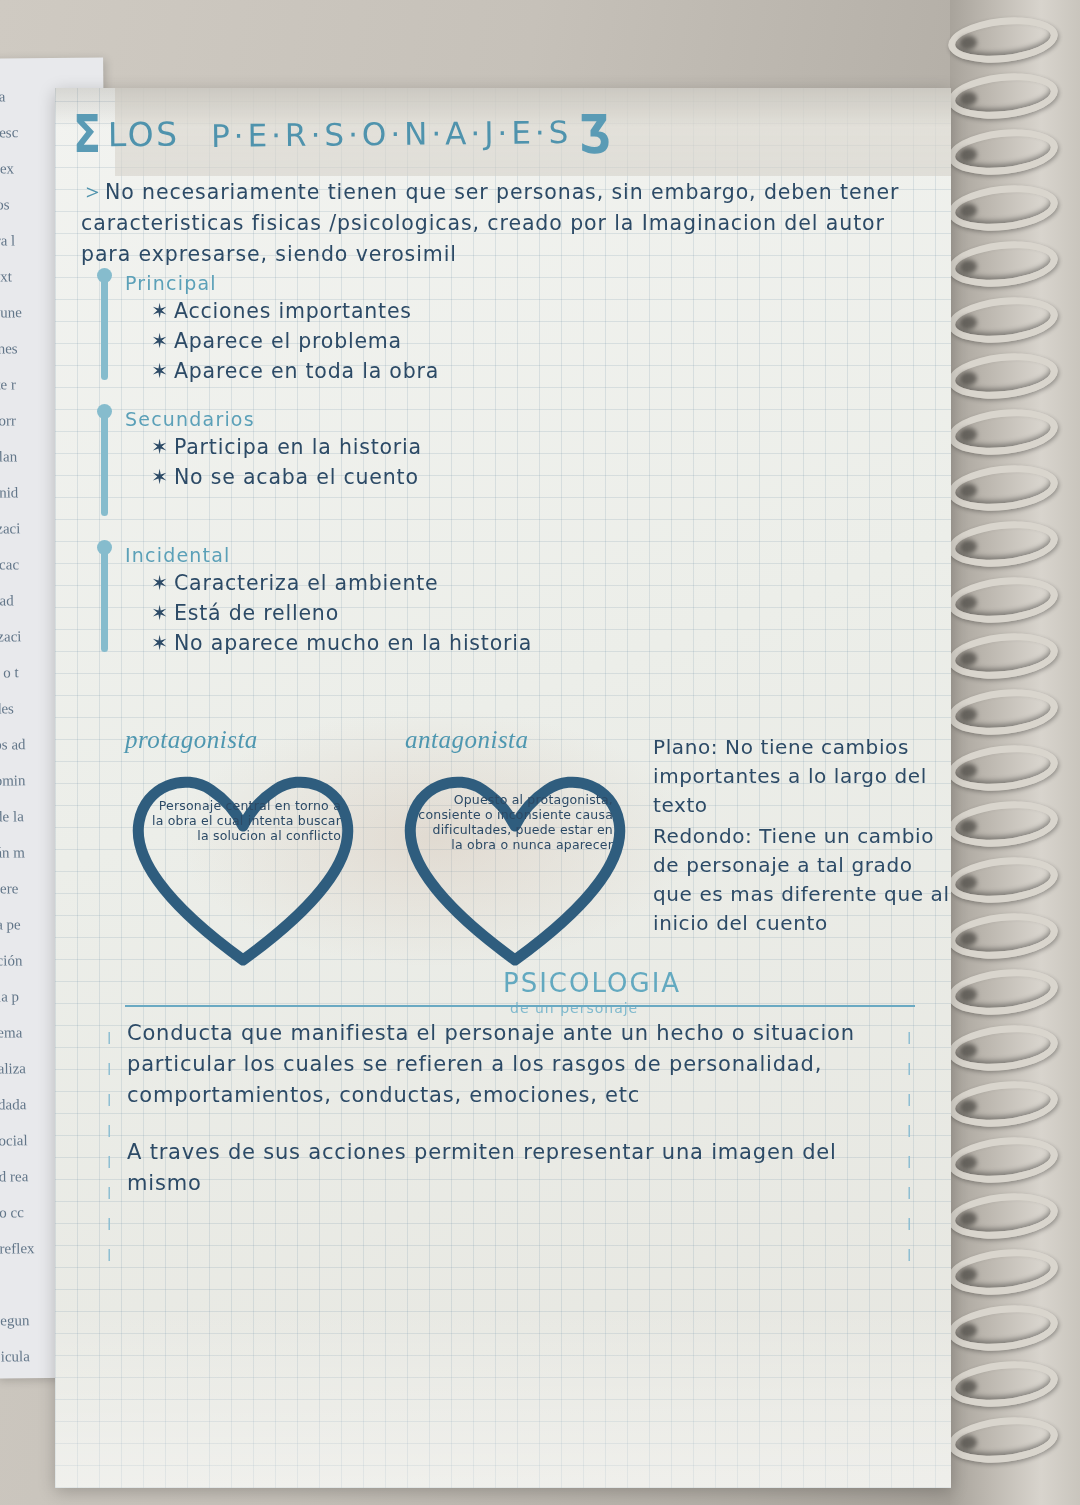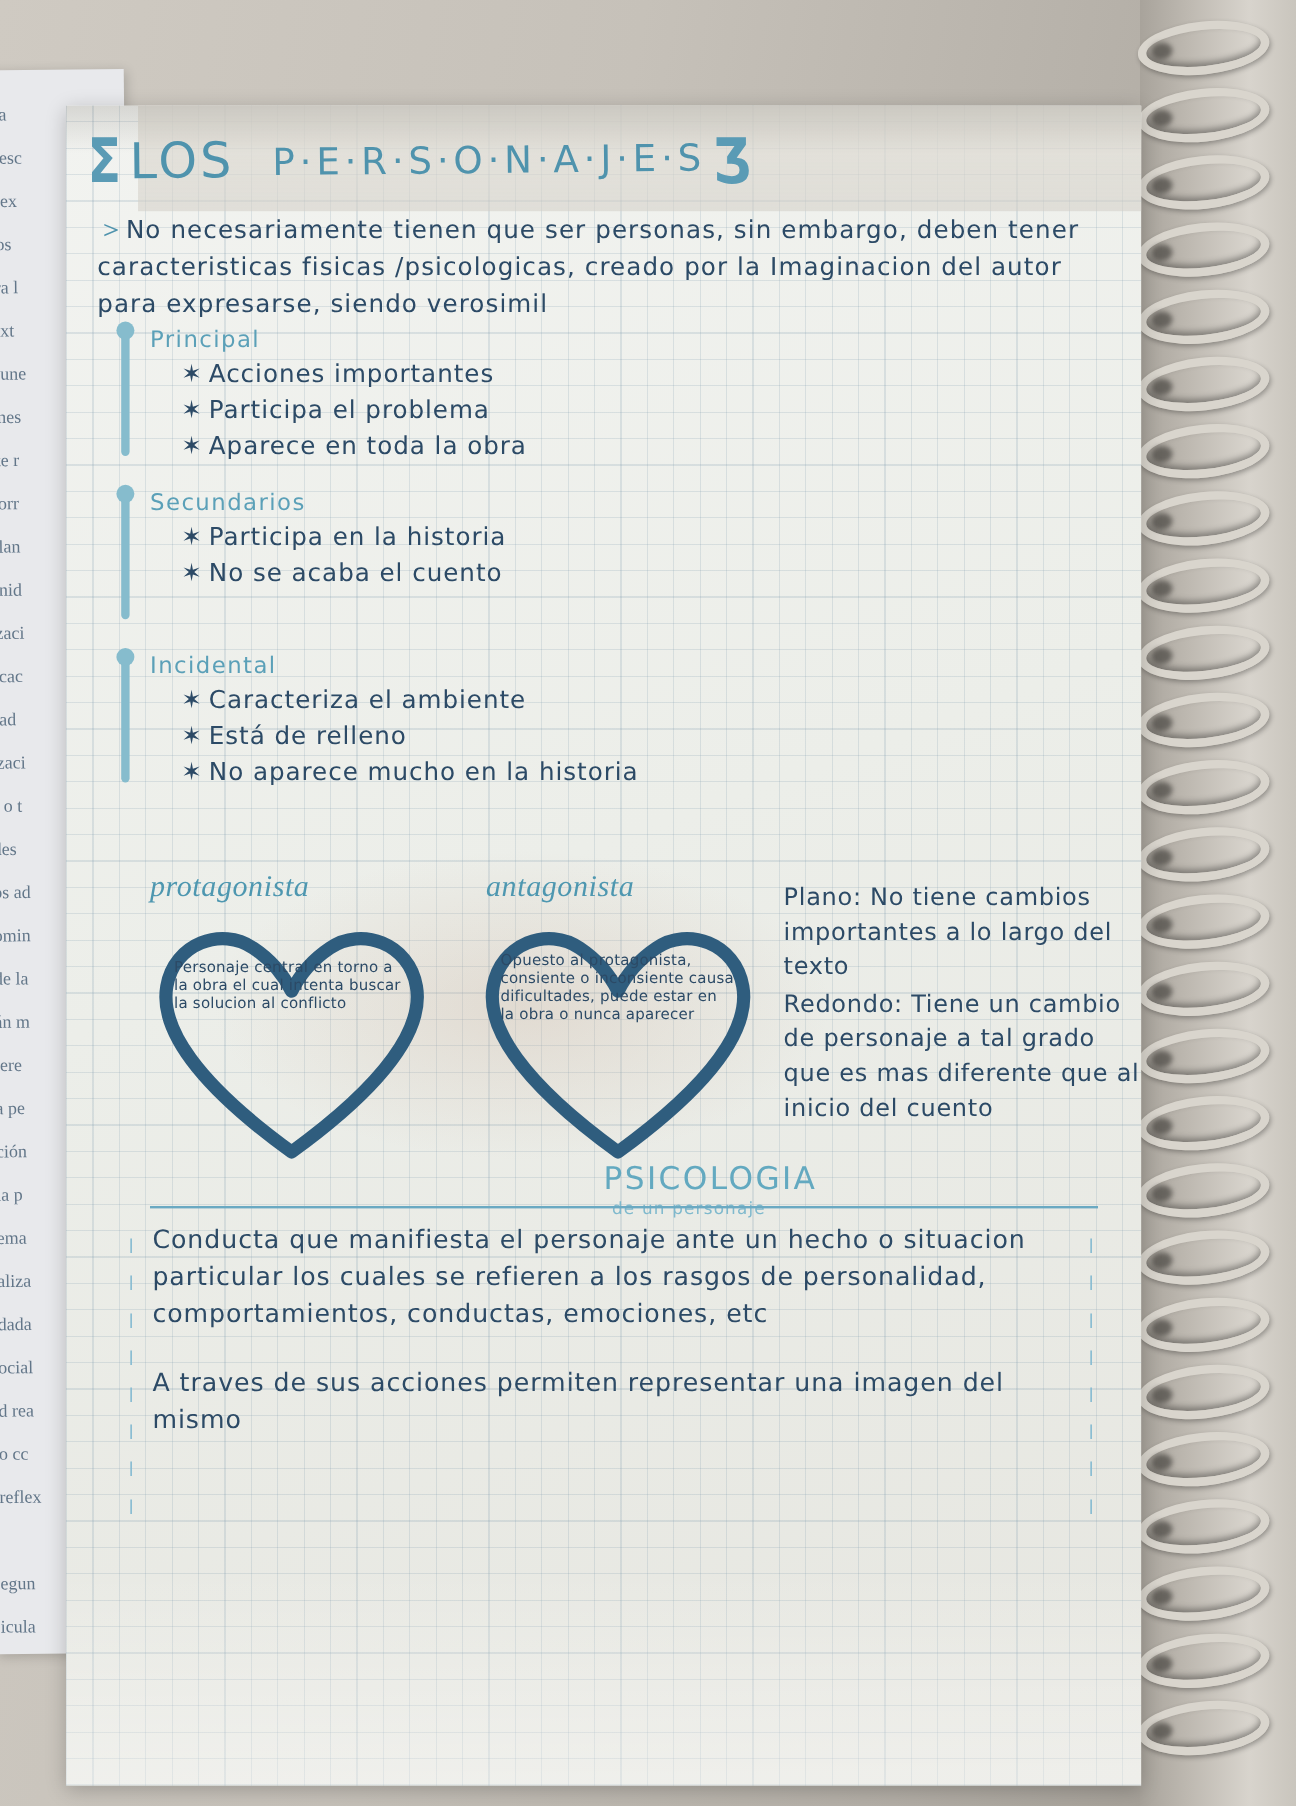"LOS" .title-text { font-size: 41px -> 33px }
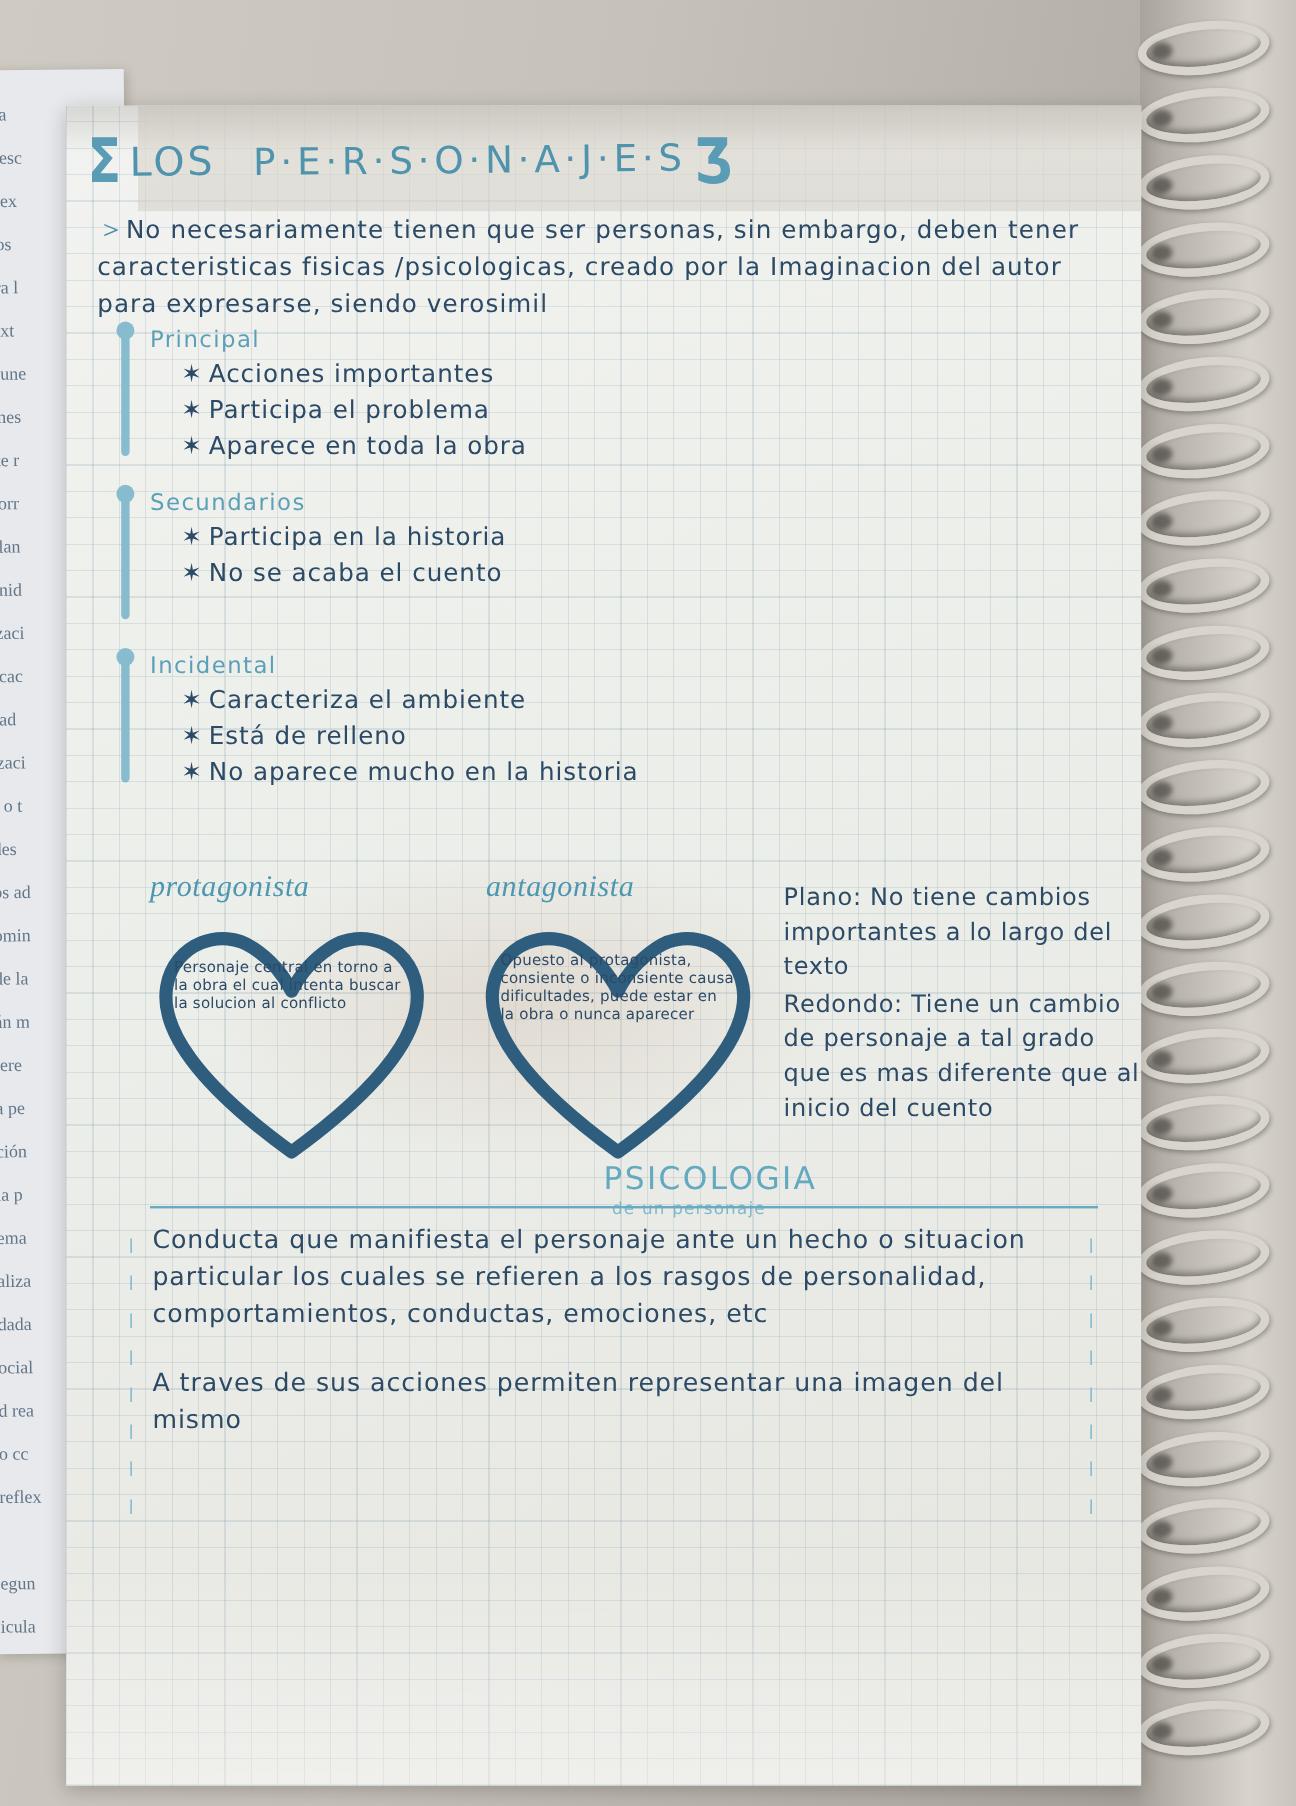"Participa el problema" span { text: Participa -> Aparece }
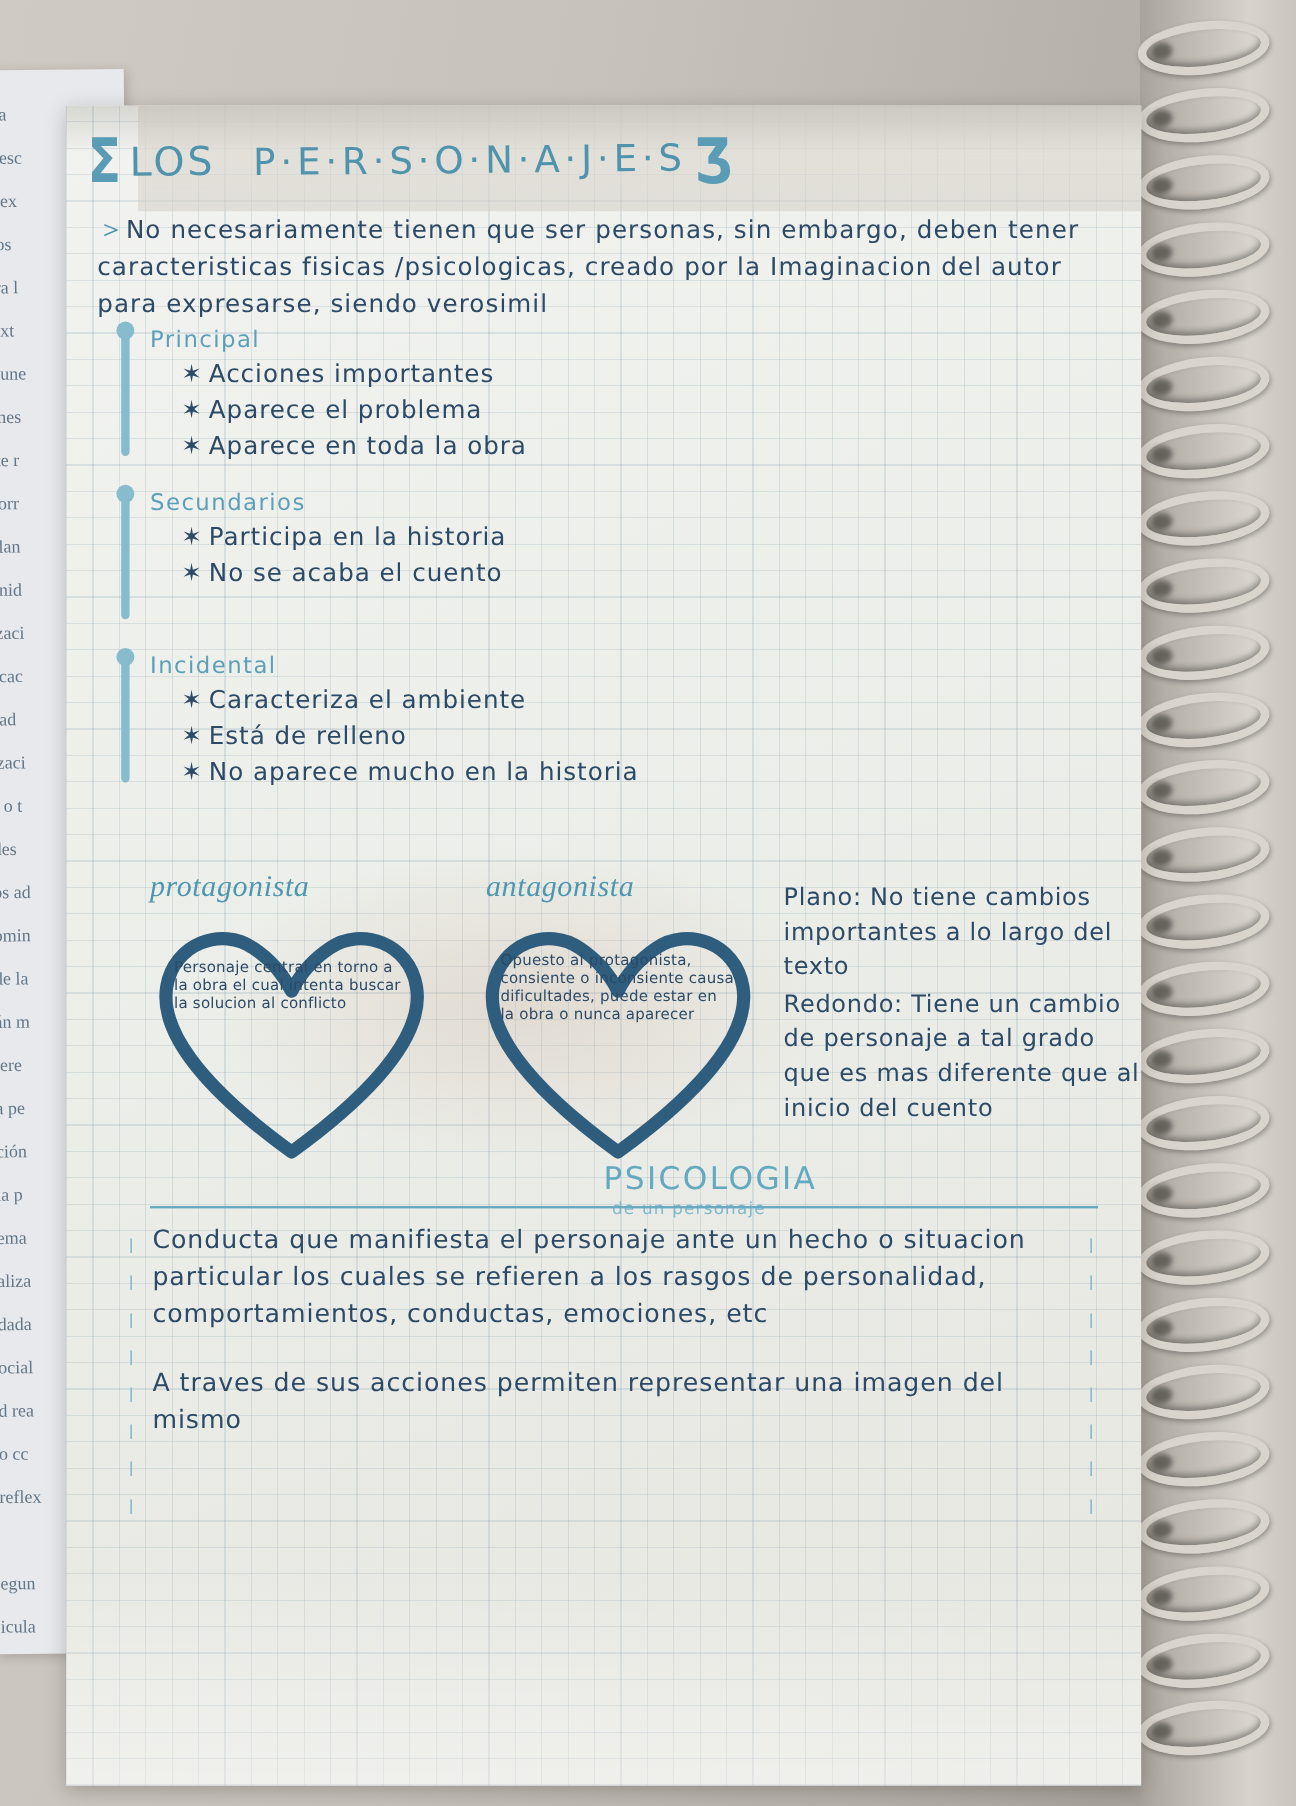"Personaje central en torno a" .heart-text { text-align: left -> right }
